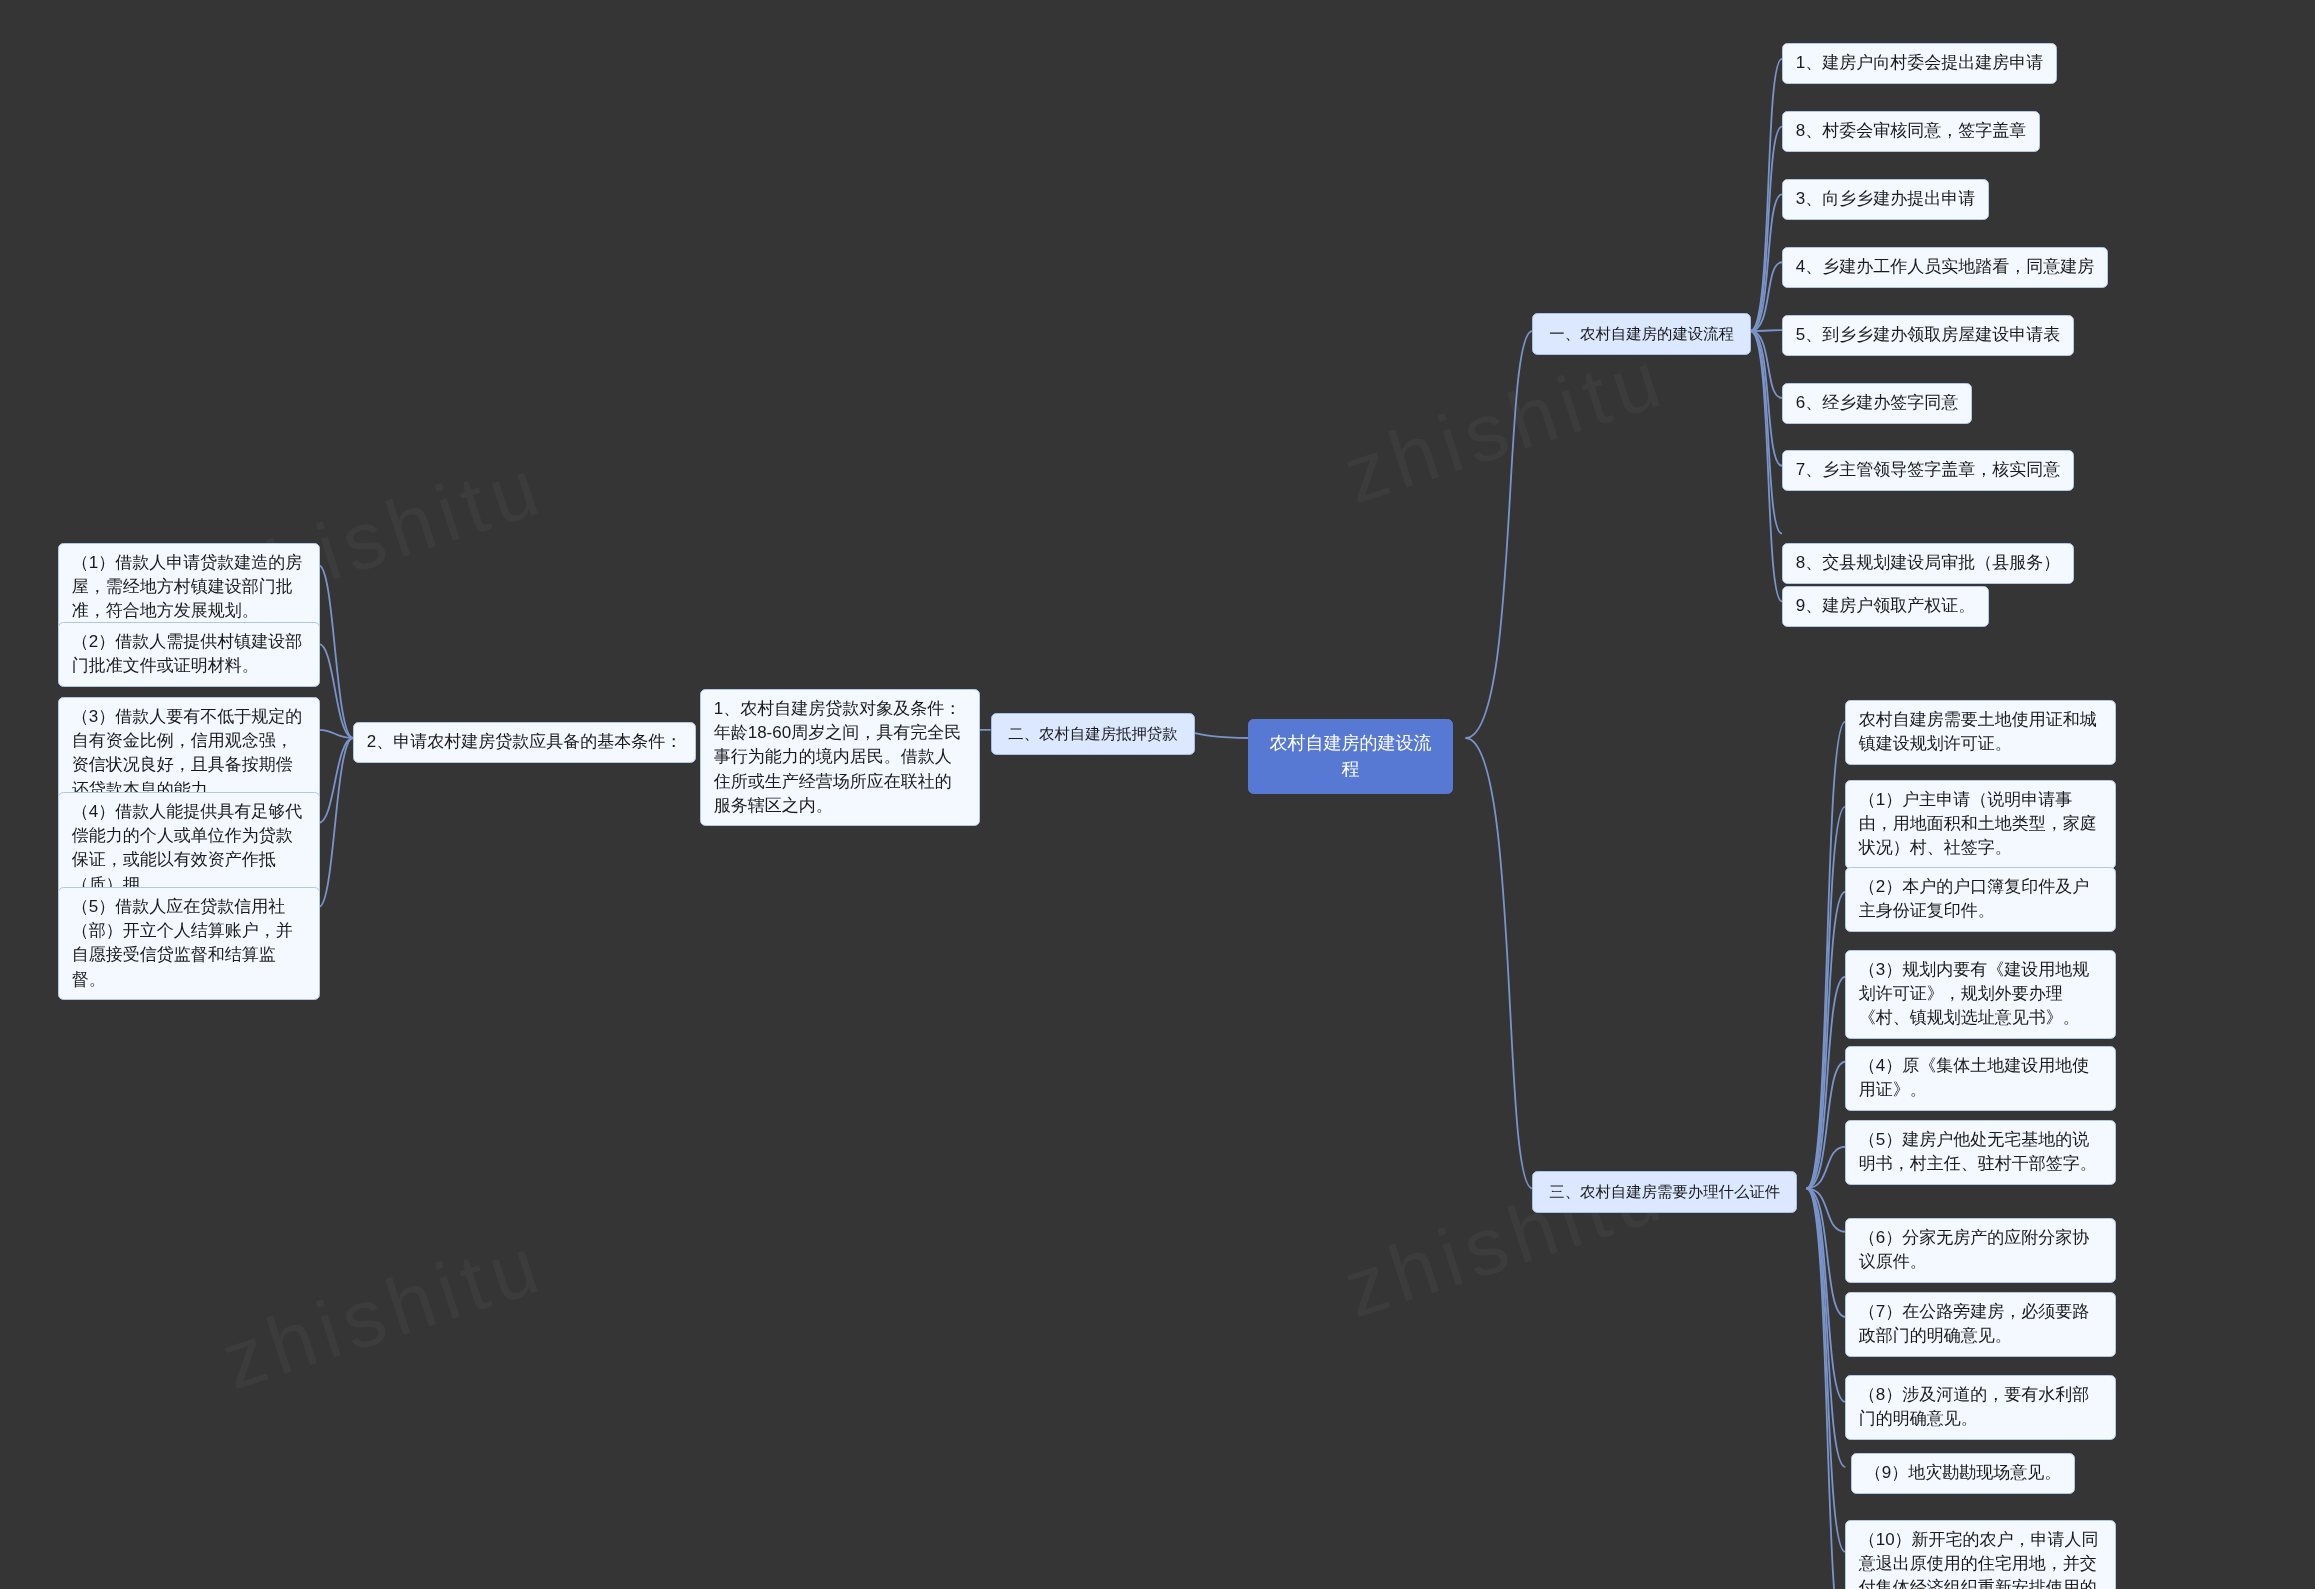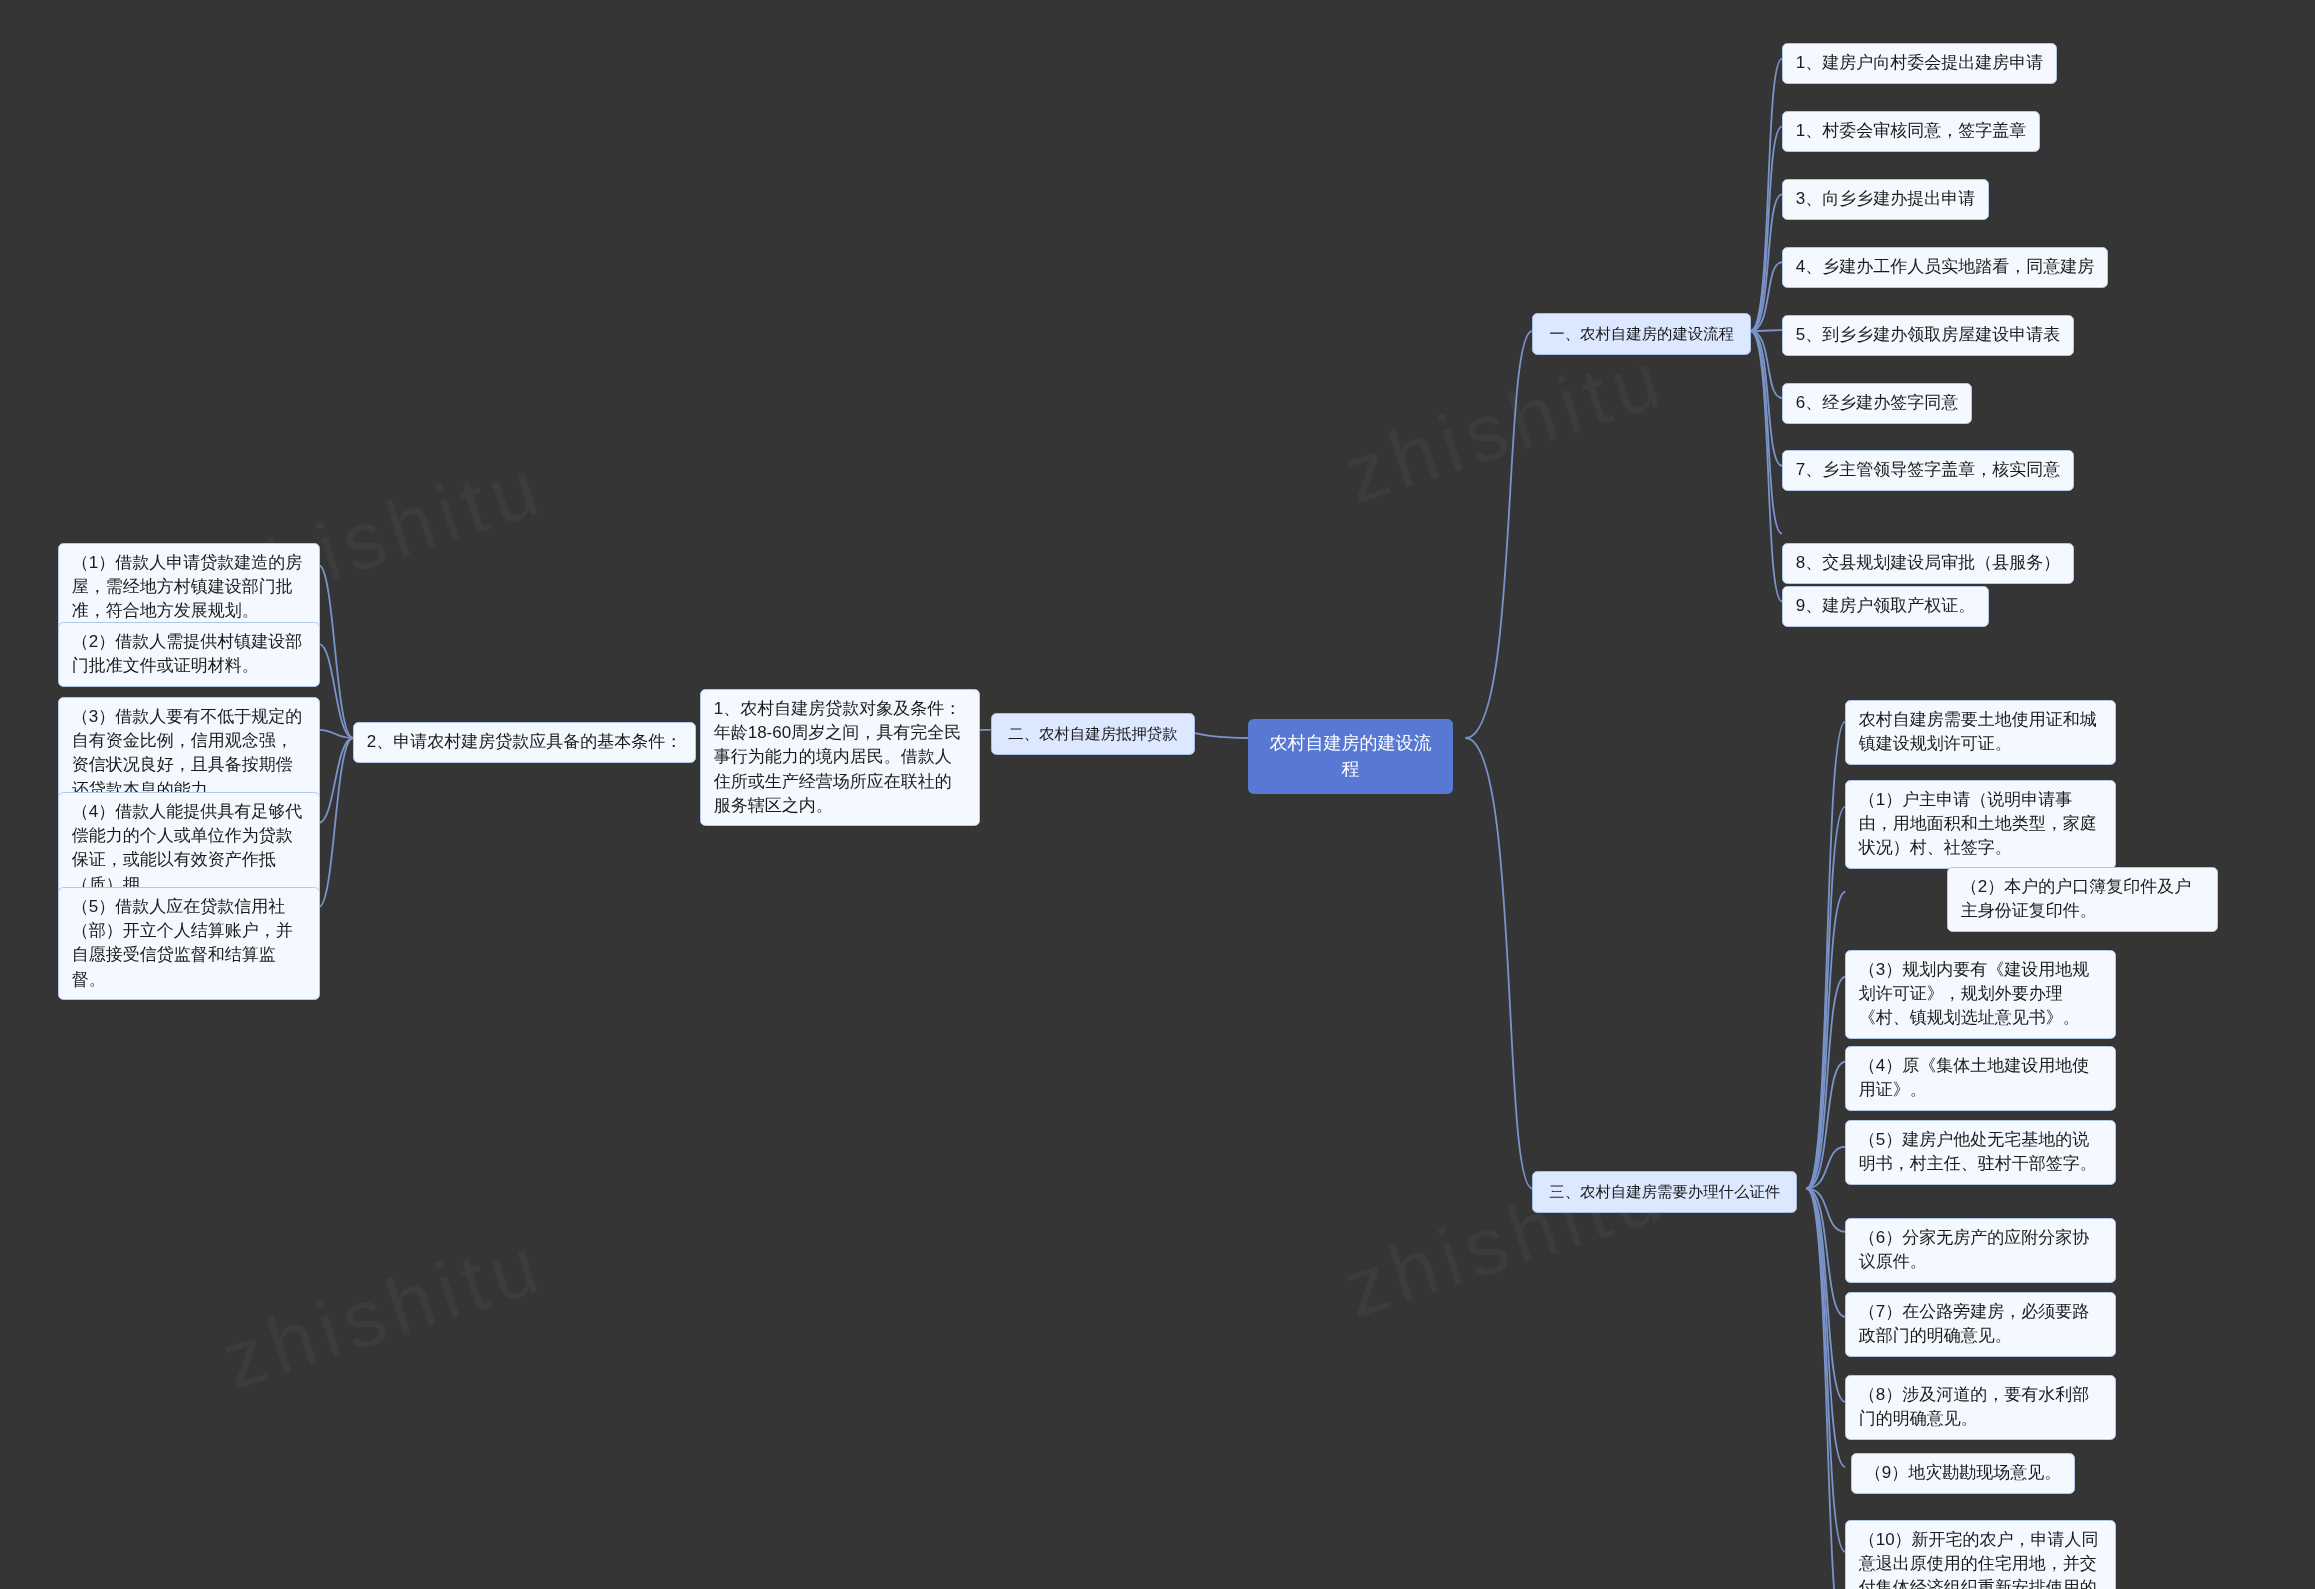"1、村委会审核同意，签字盖章" div.node { text: 1 -> 8 }
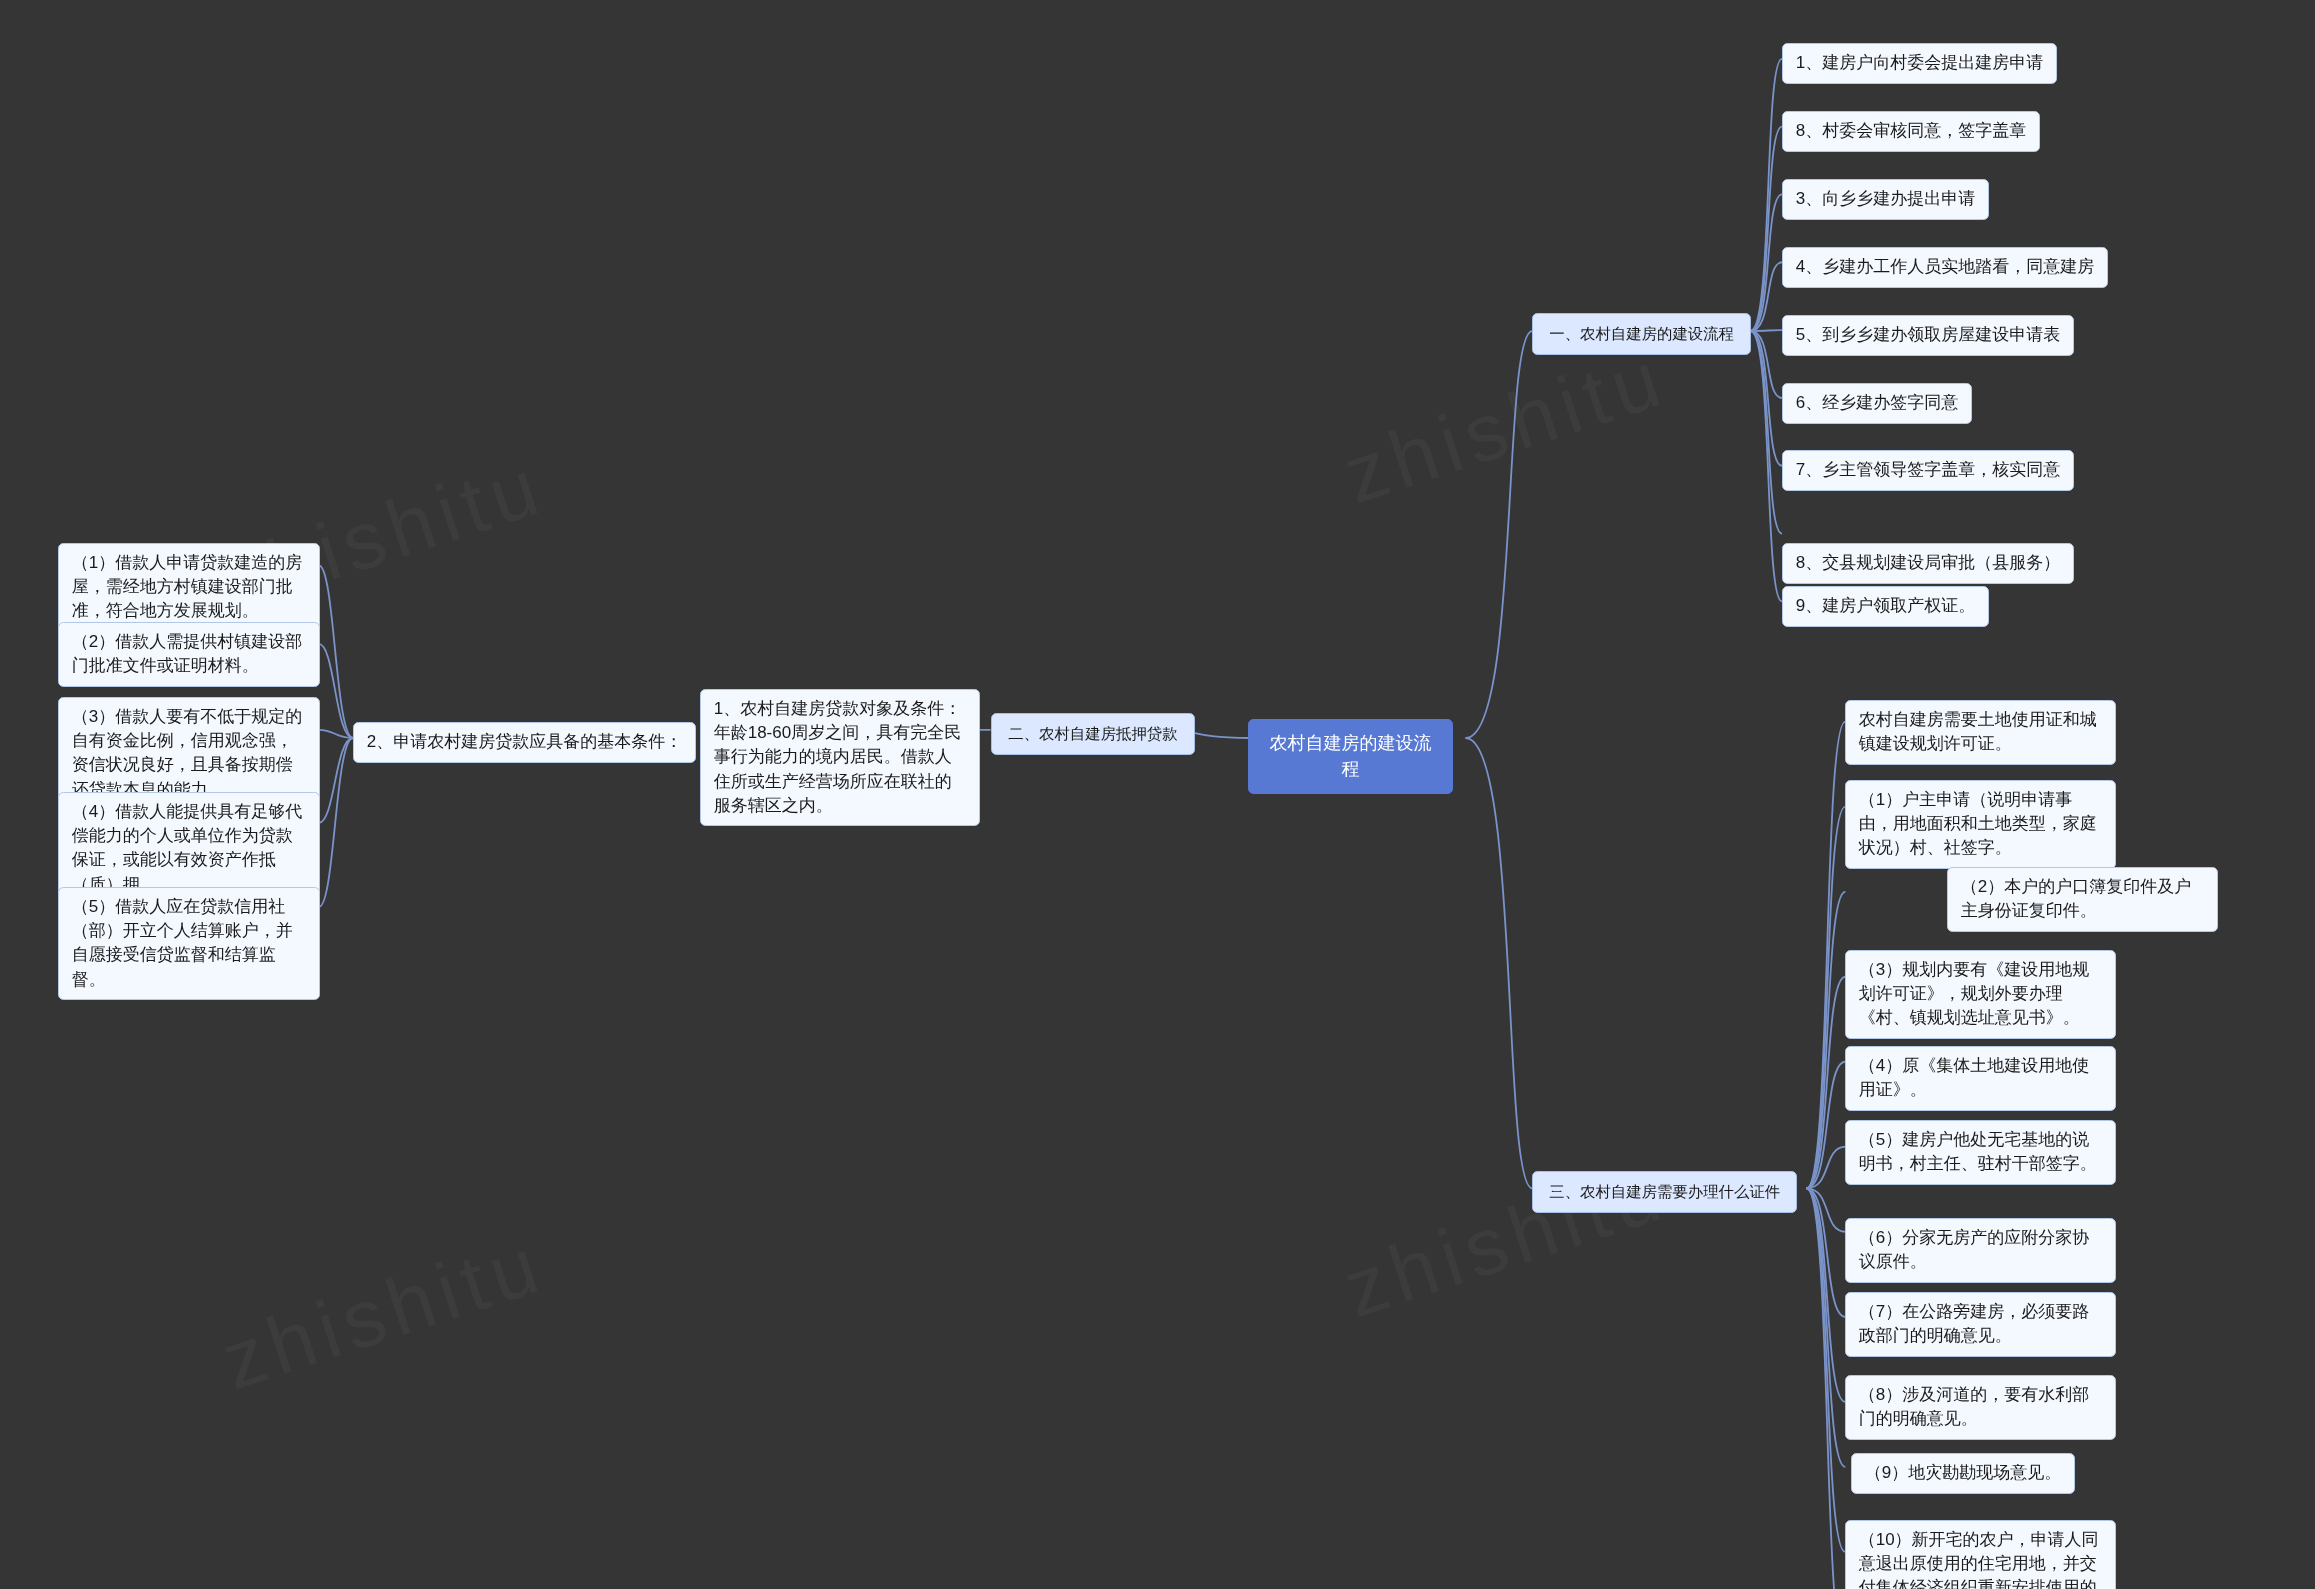"（2）本户的户口簿复印件及户主身份证复印件。" div.node { left: 1947px -> 1845px }
